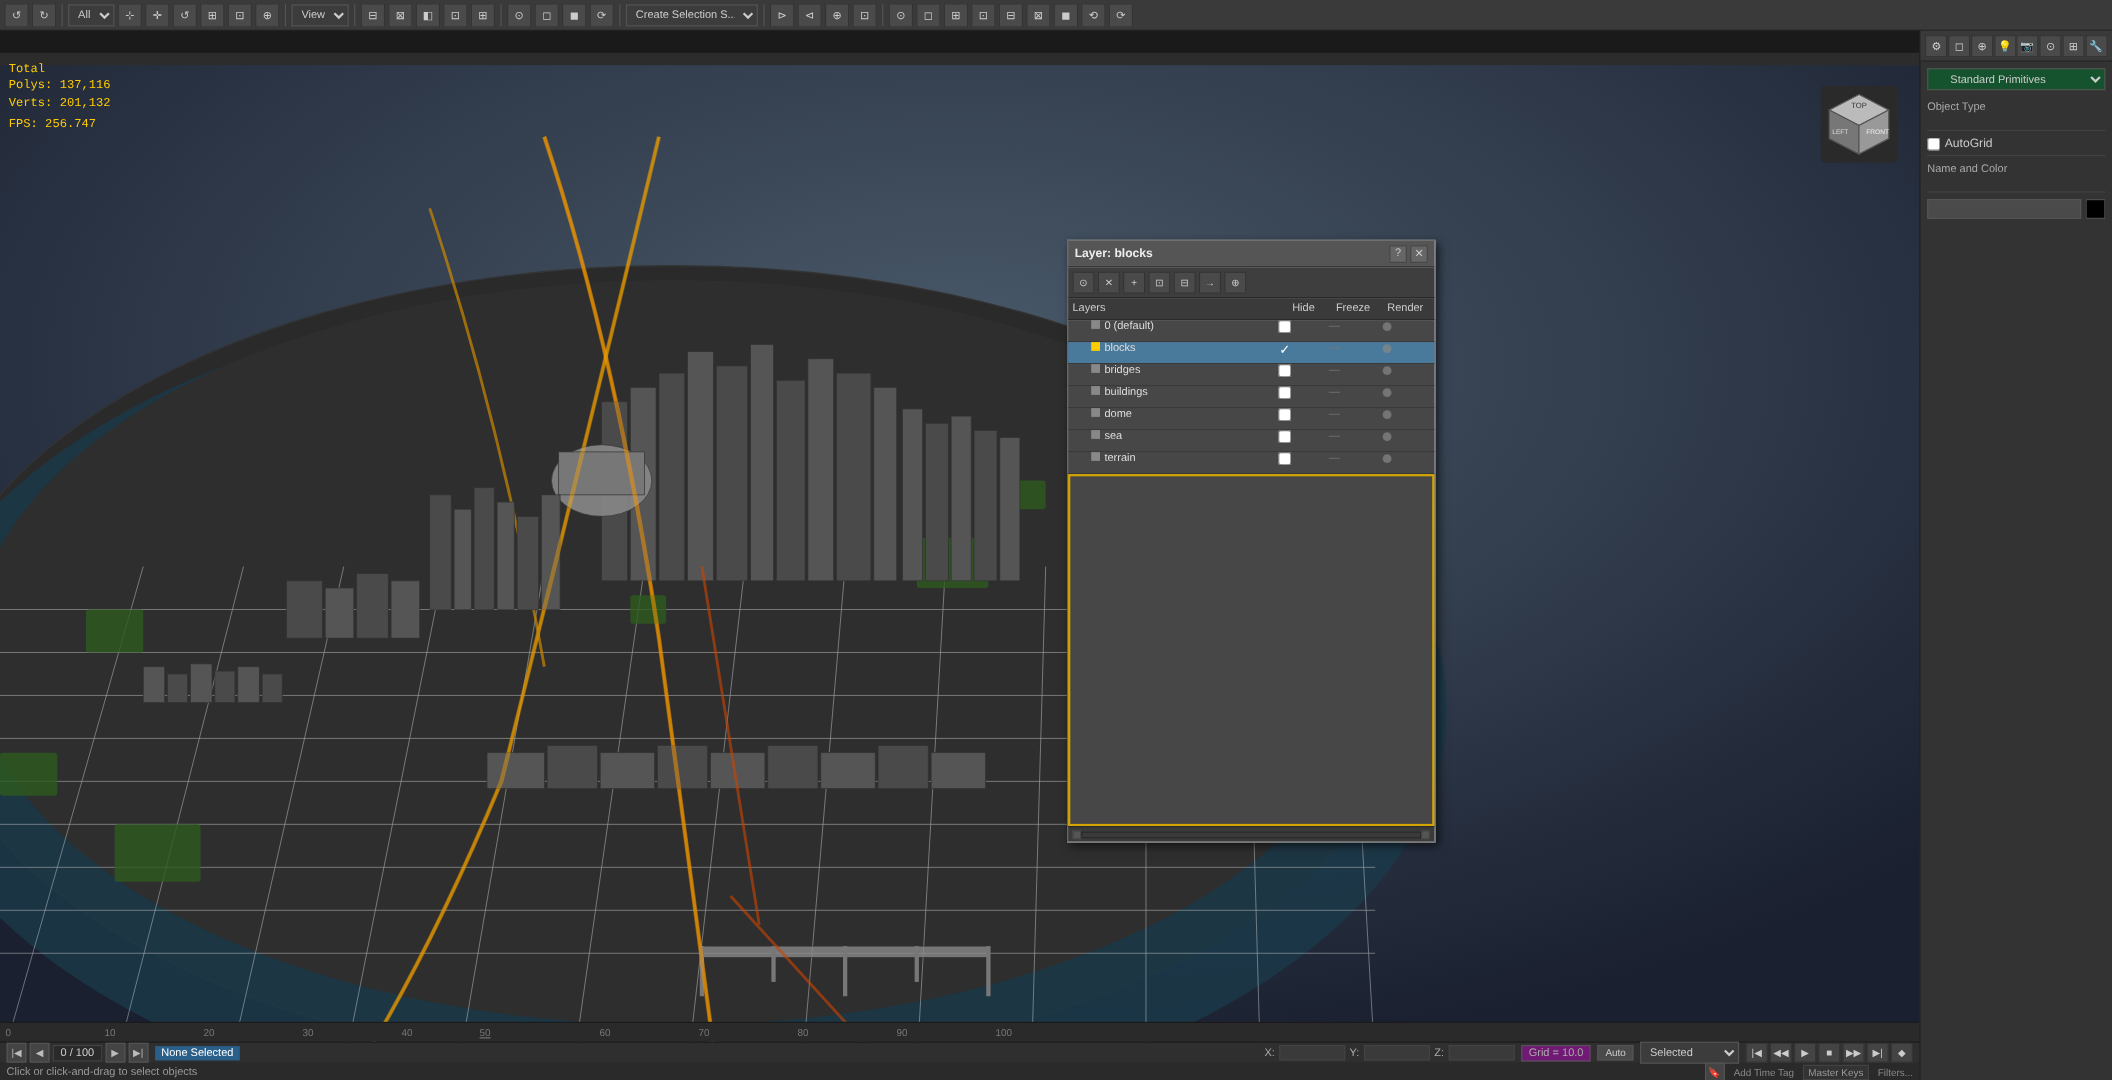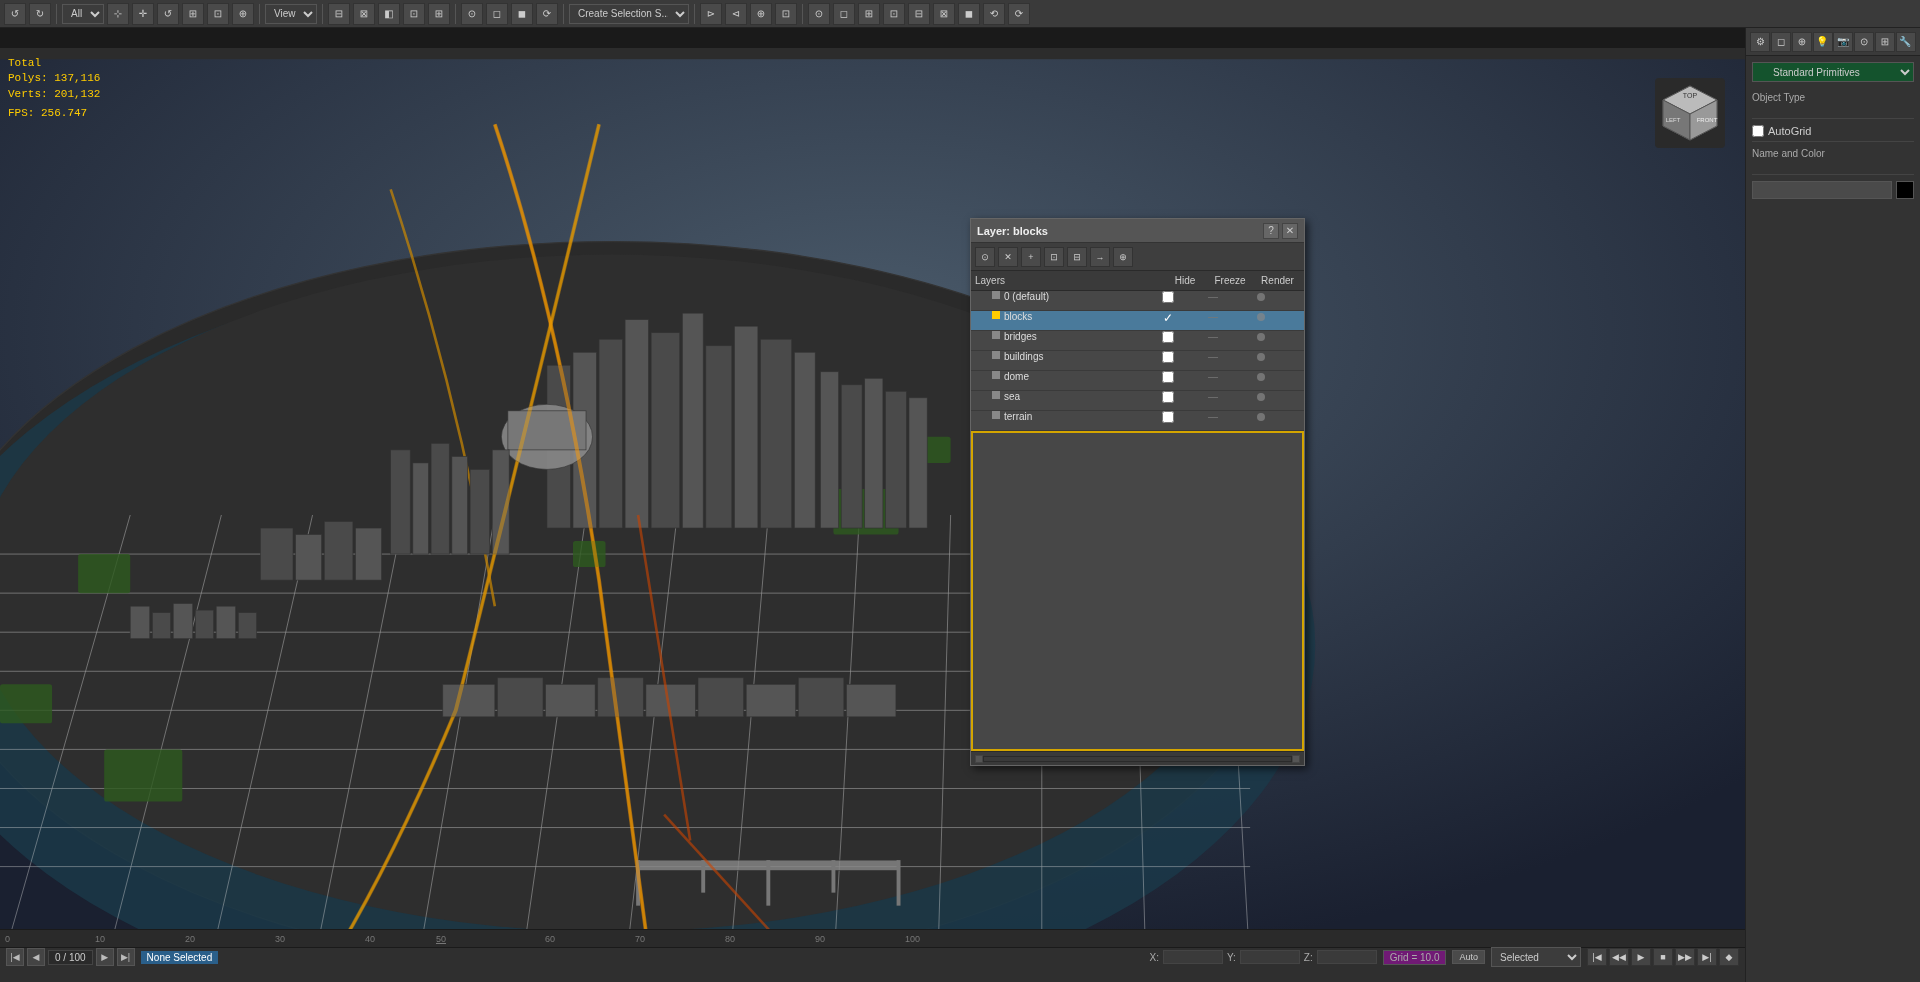"Click or click-and-drag to select" div { html: none -> <div> <span>Click or click-and-drag to select objects</span> <div></div> <div>🔖</div> <span>Add Time Tag</span> <div>Master Keys</div> <span>Filters...</span> </div> }
